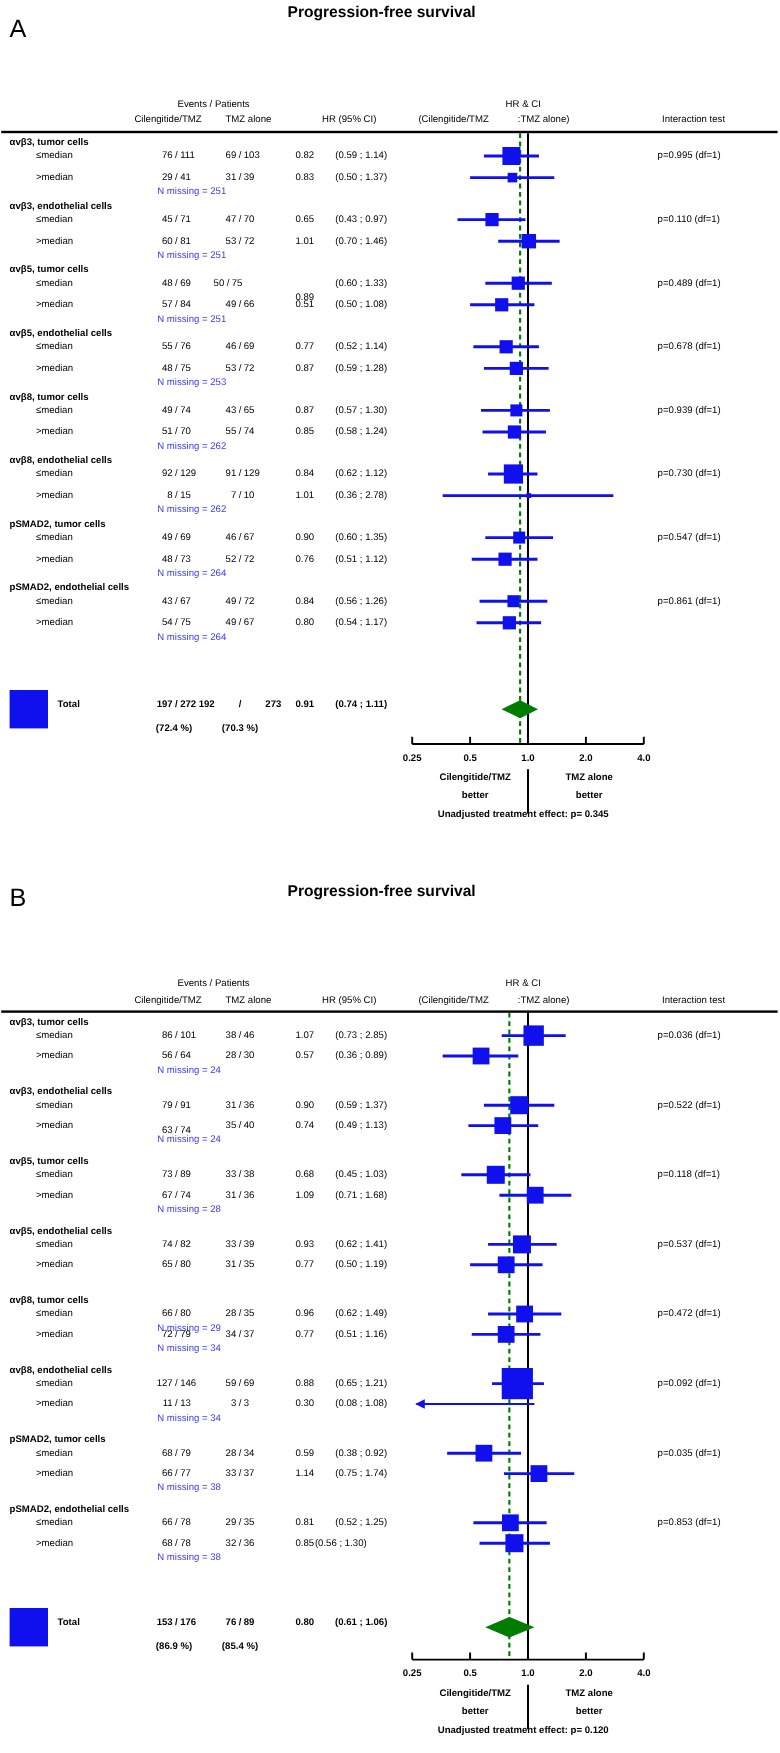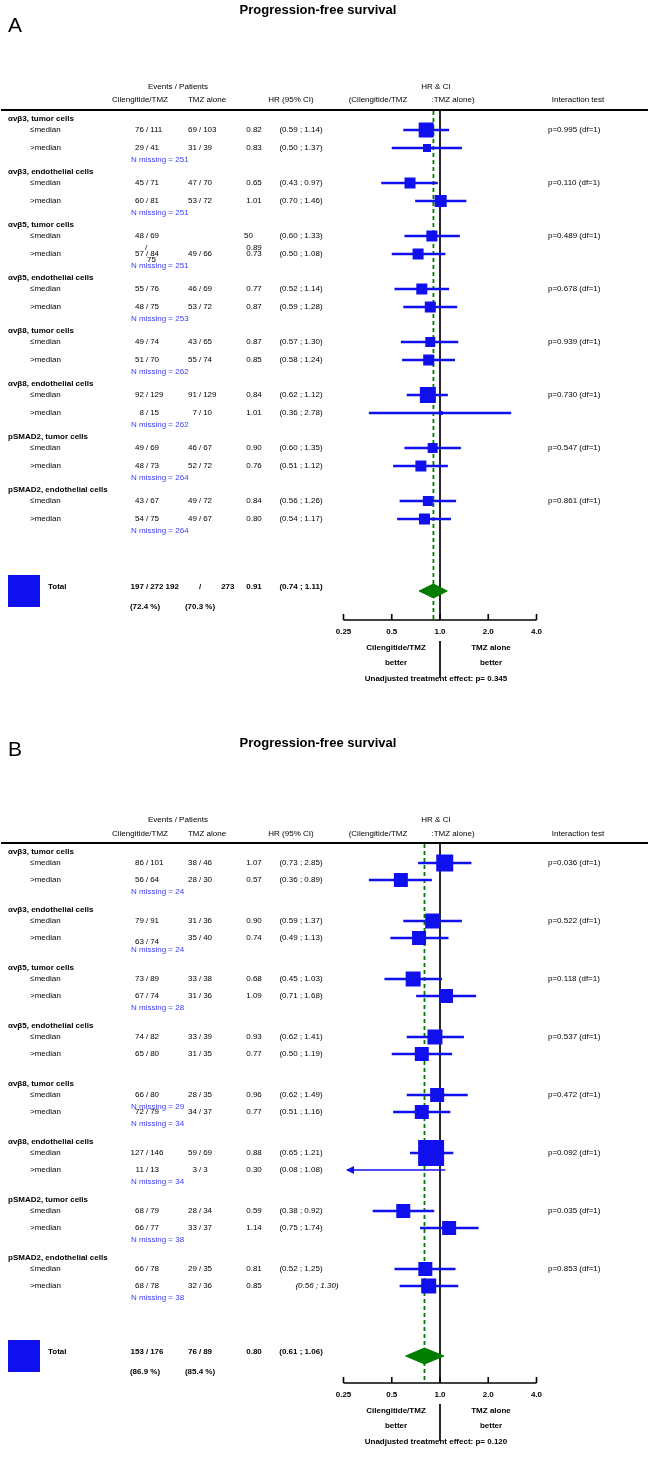"50" div.ev { flex-direction: column -> none; left: 145px -> 135px }
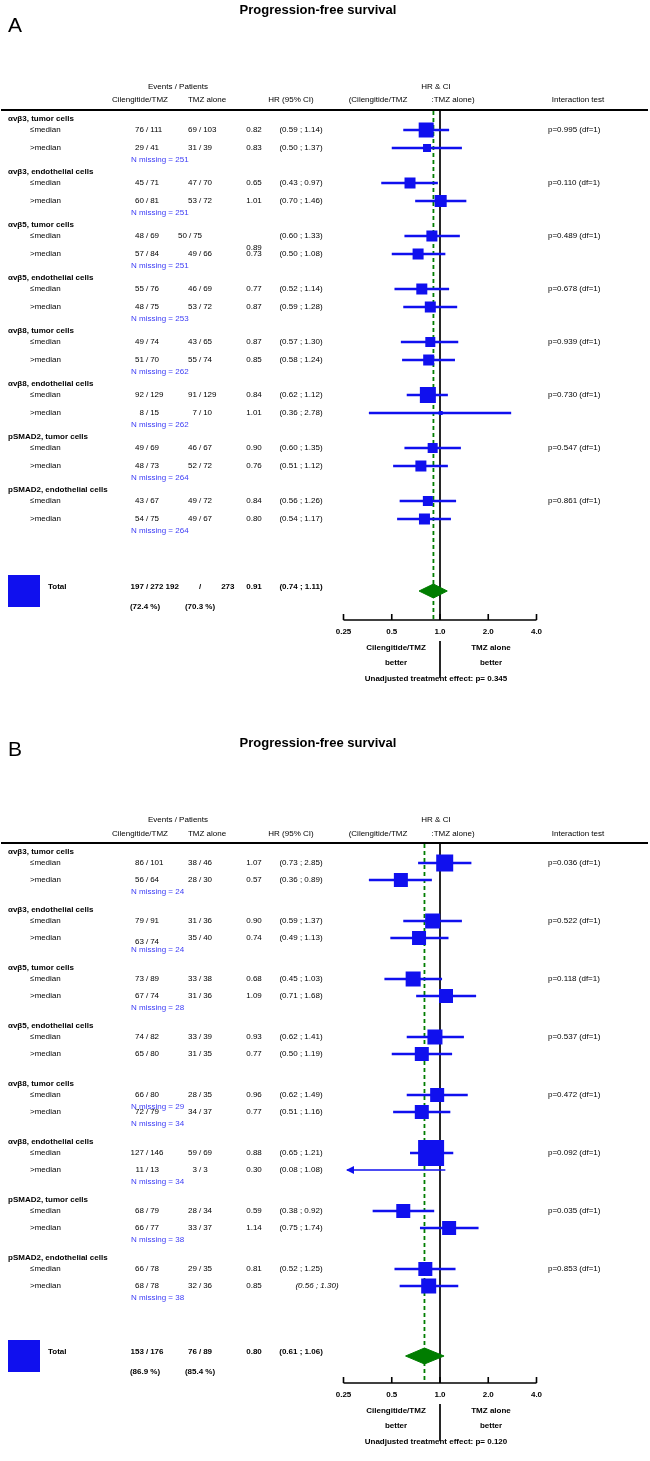"0.73" div.t { text: 0.73 -> 0.51 }
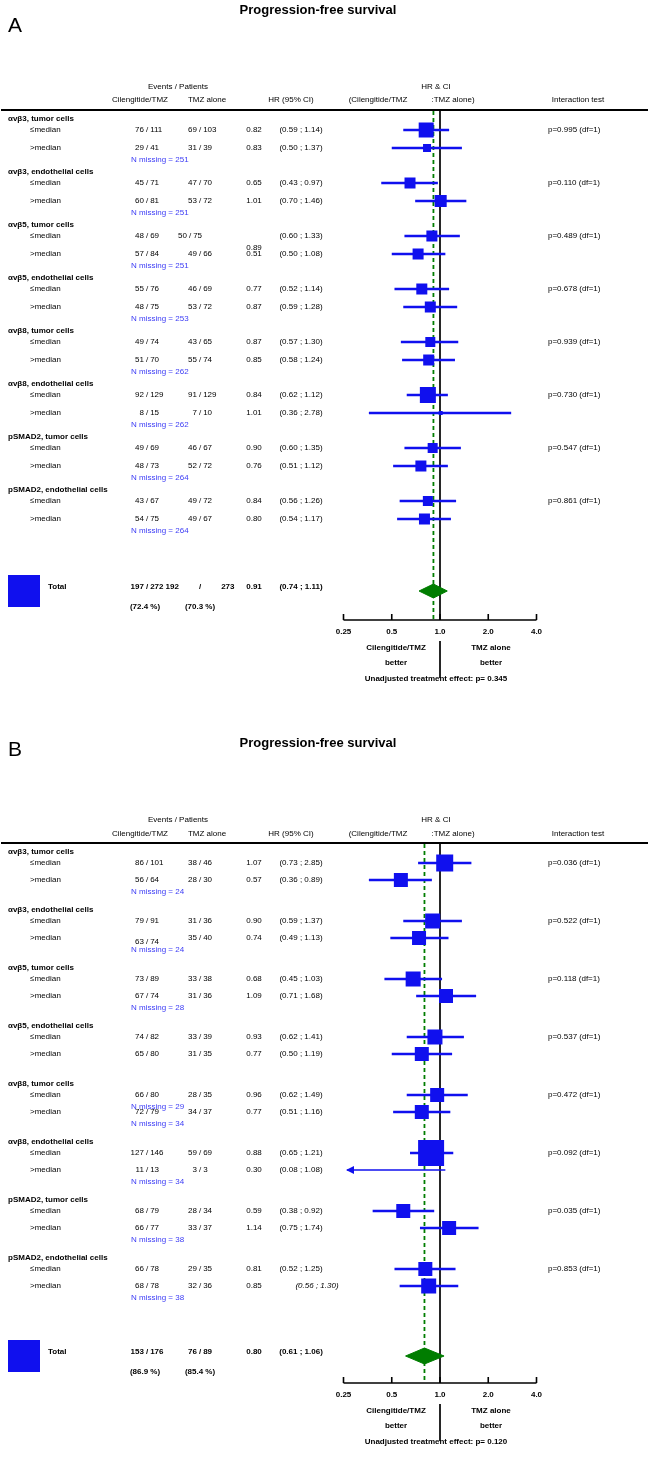"(0.56 ; 1.30)" div.t { font-style: italic -> none; left: 317px -> 284px }
